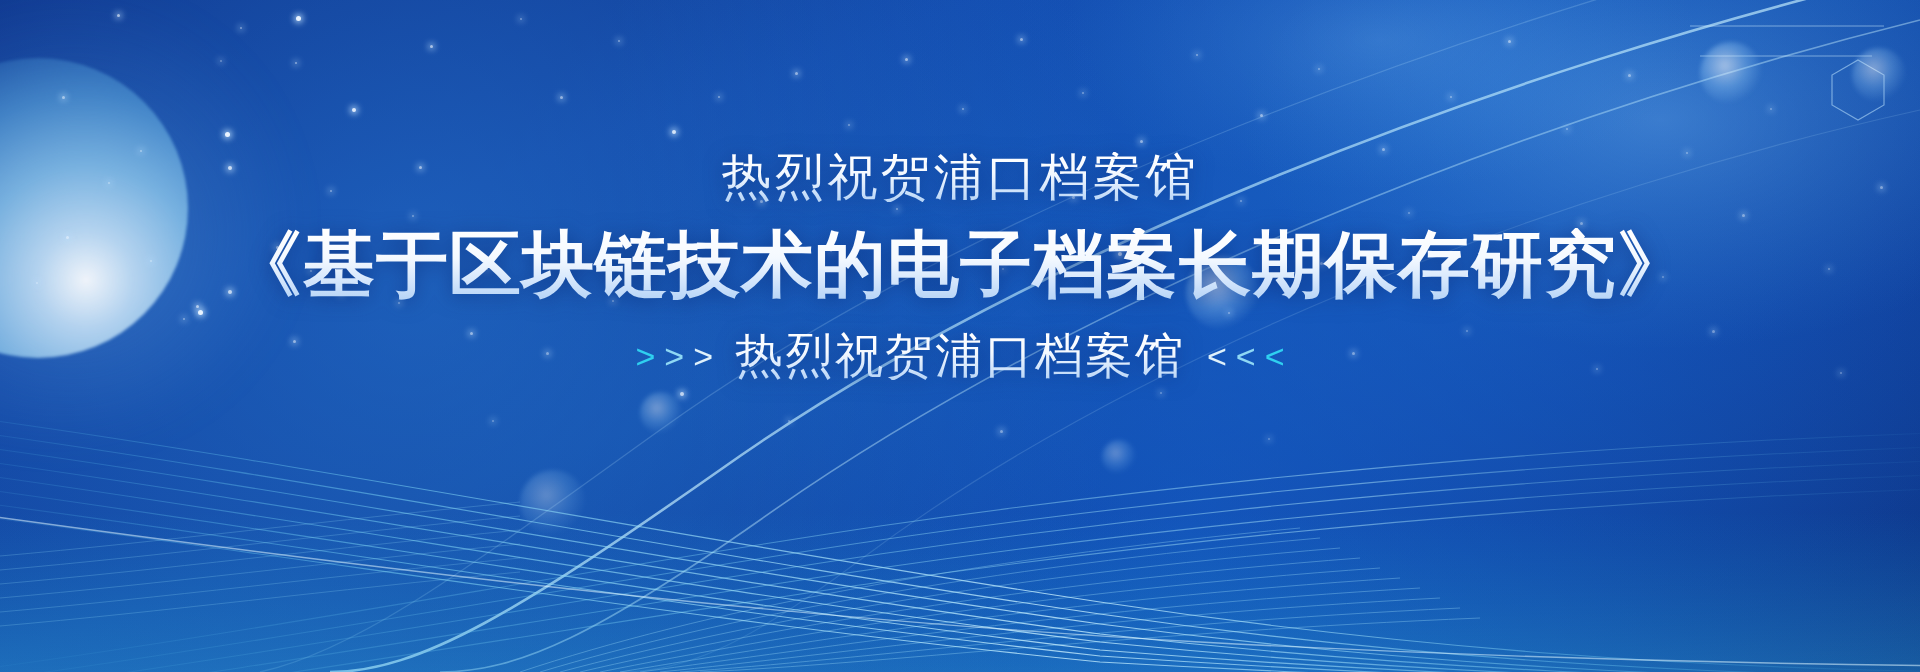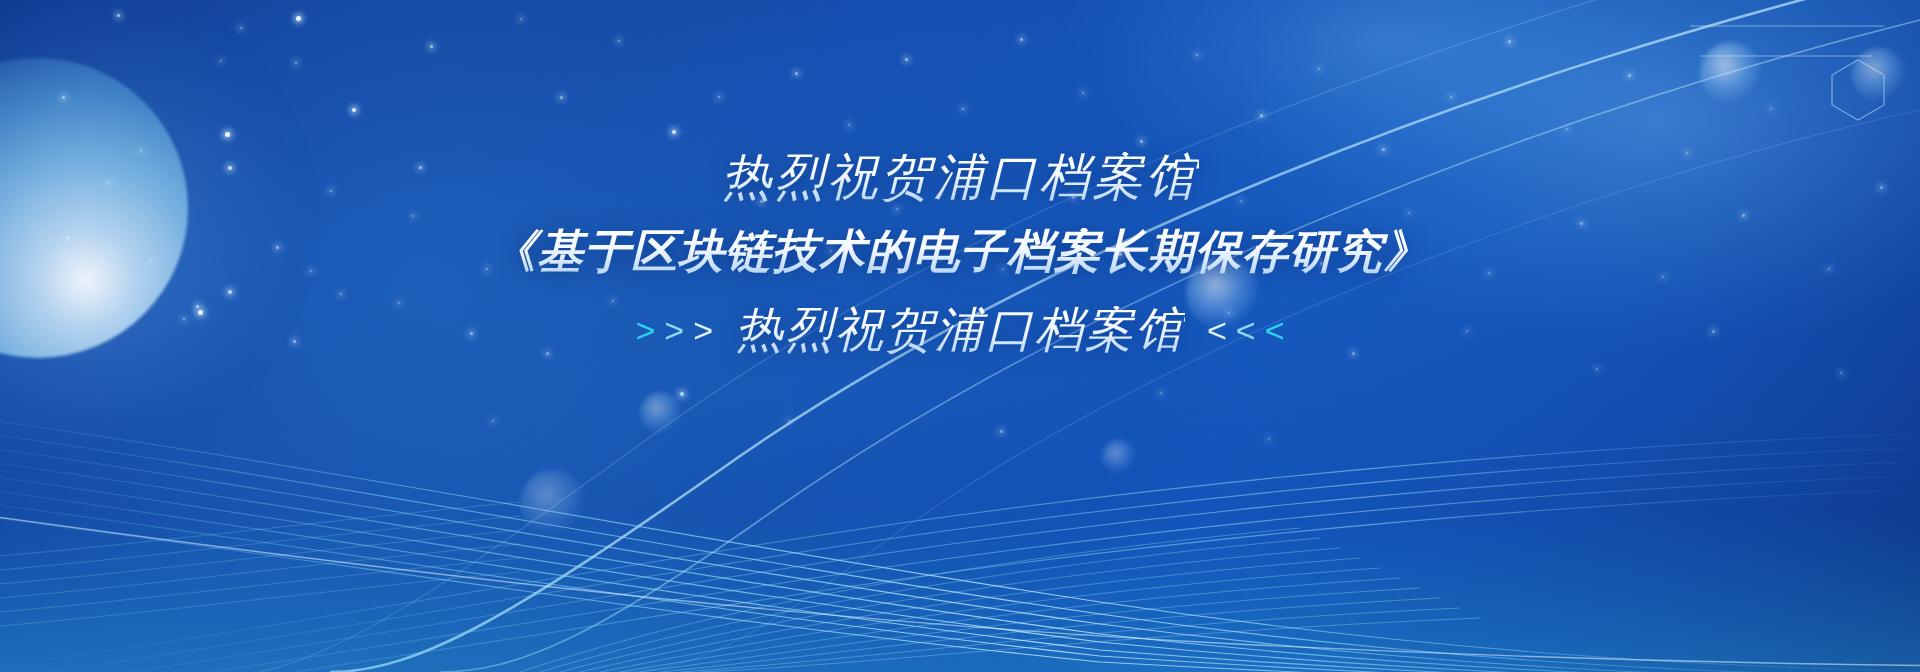"热烈祝贺浦口档案馆" .line { font-style: italic -> none }
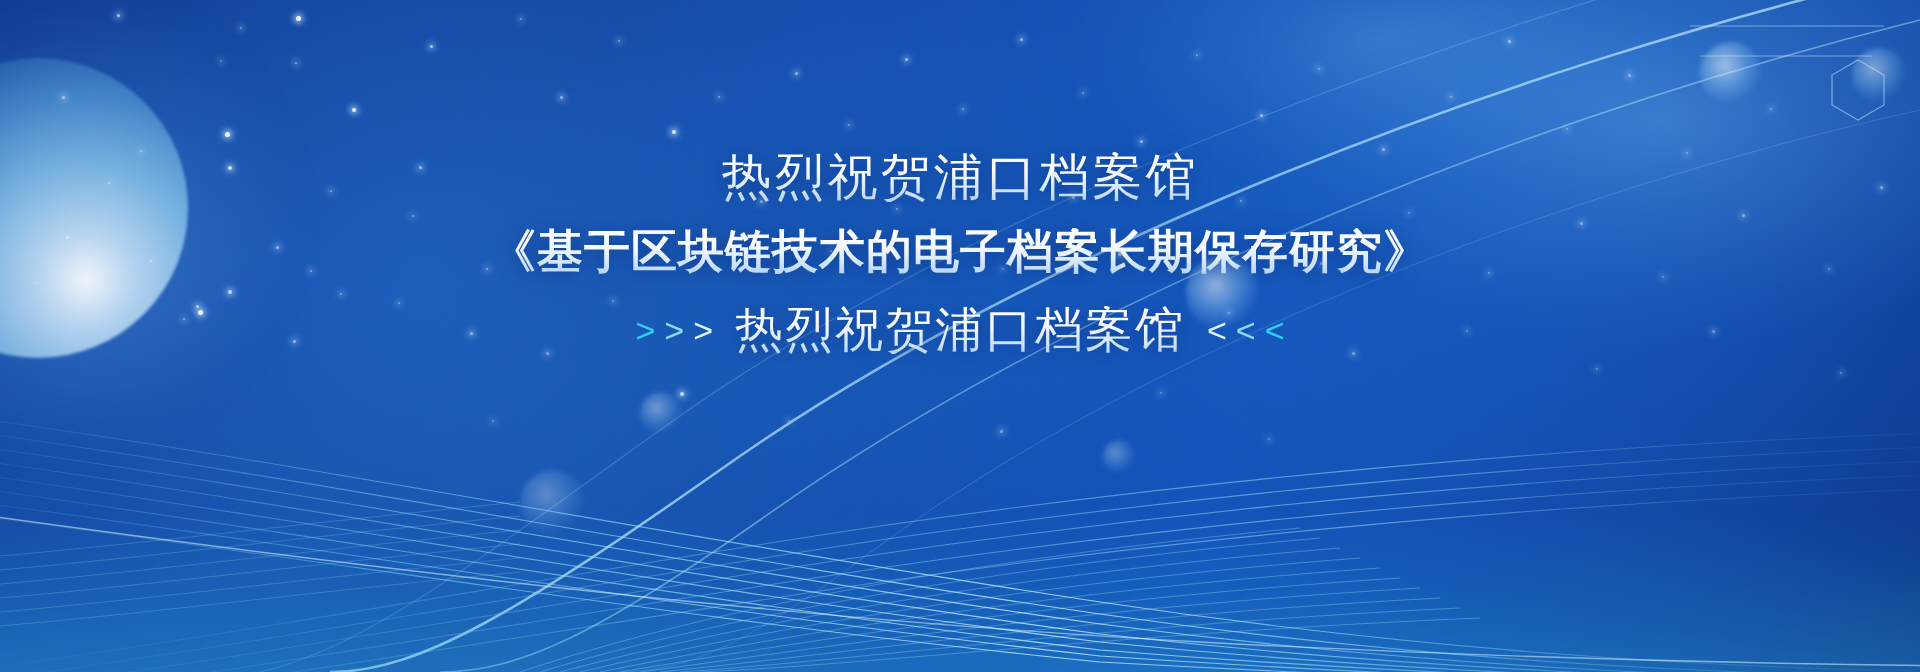"《基于区块链技术的电子档案长期保存研究》" .line-2 { font-size: 46px -> 72px }
